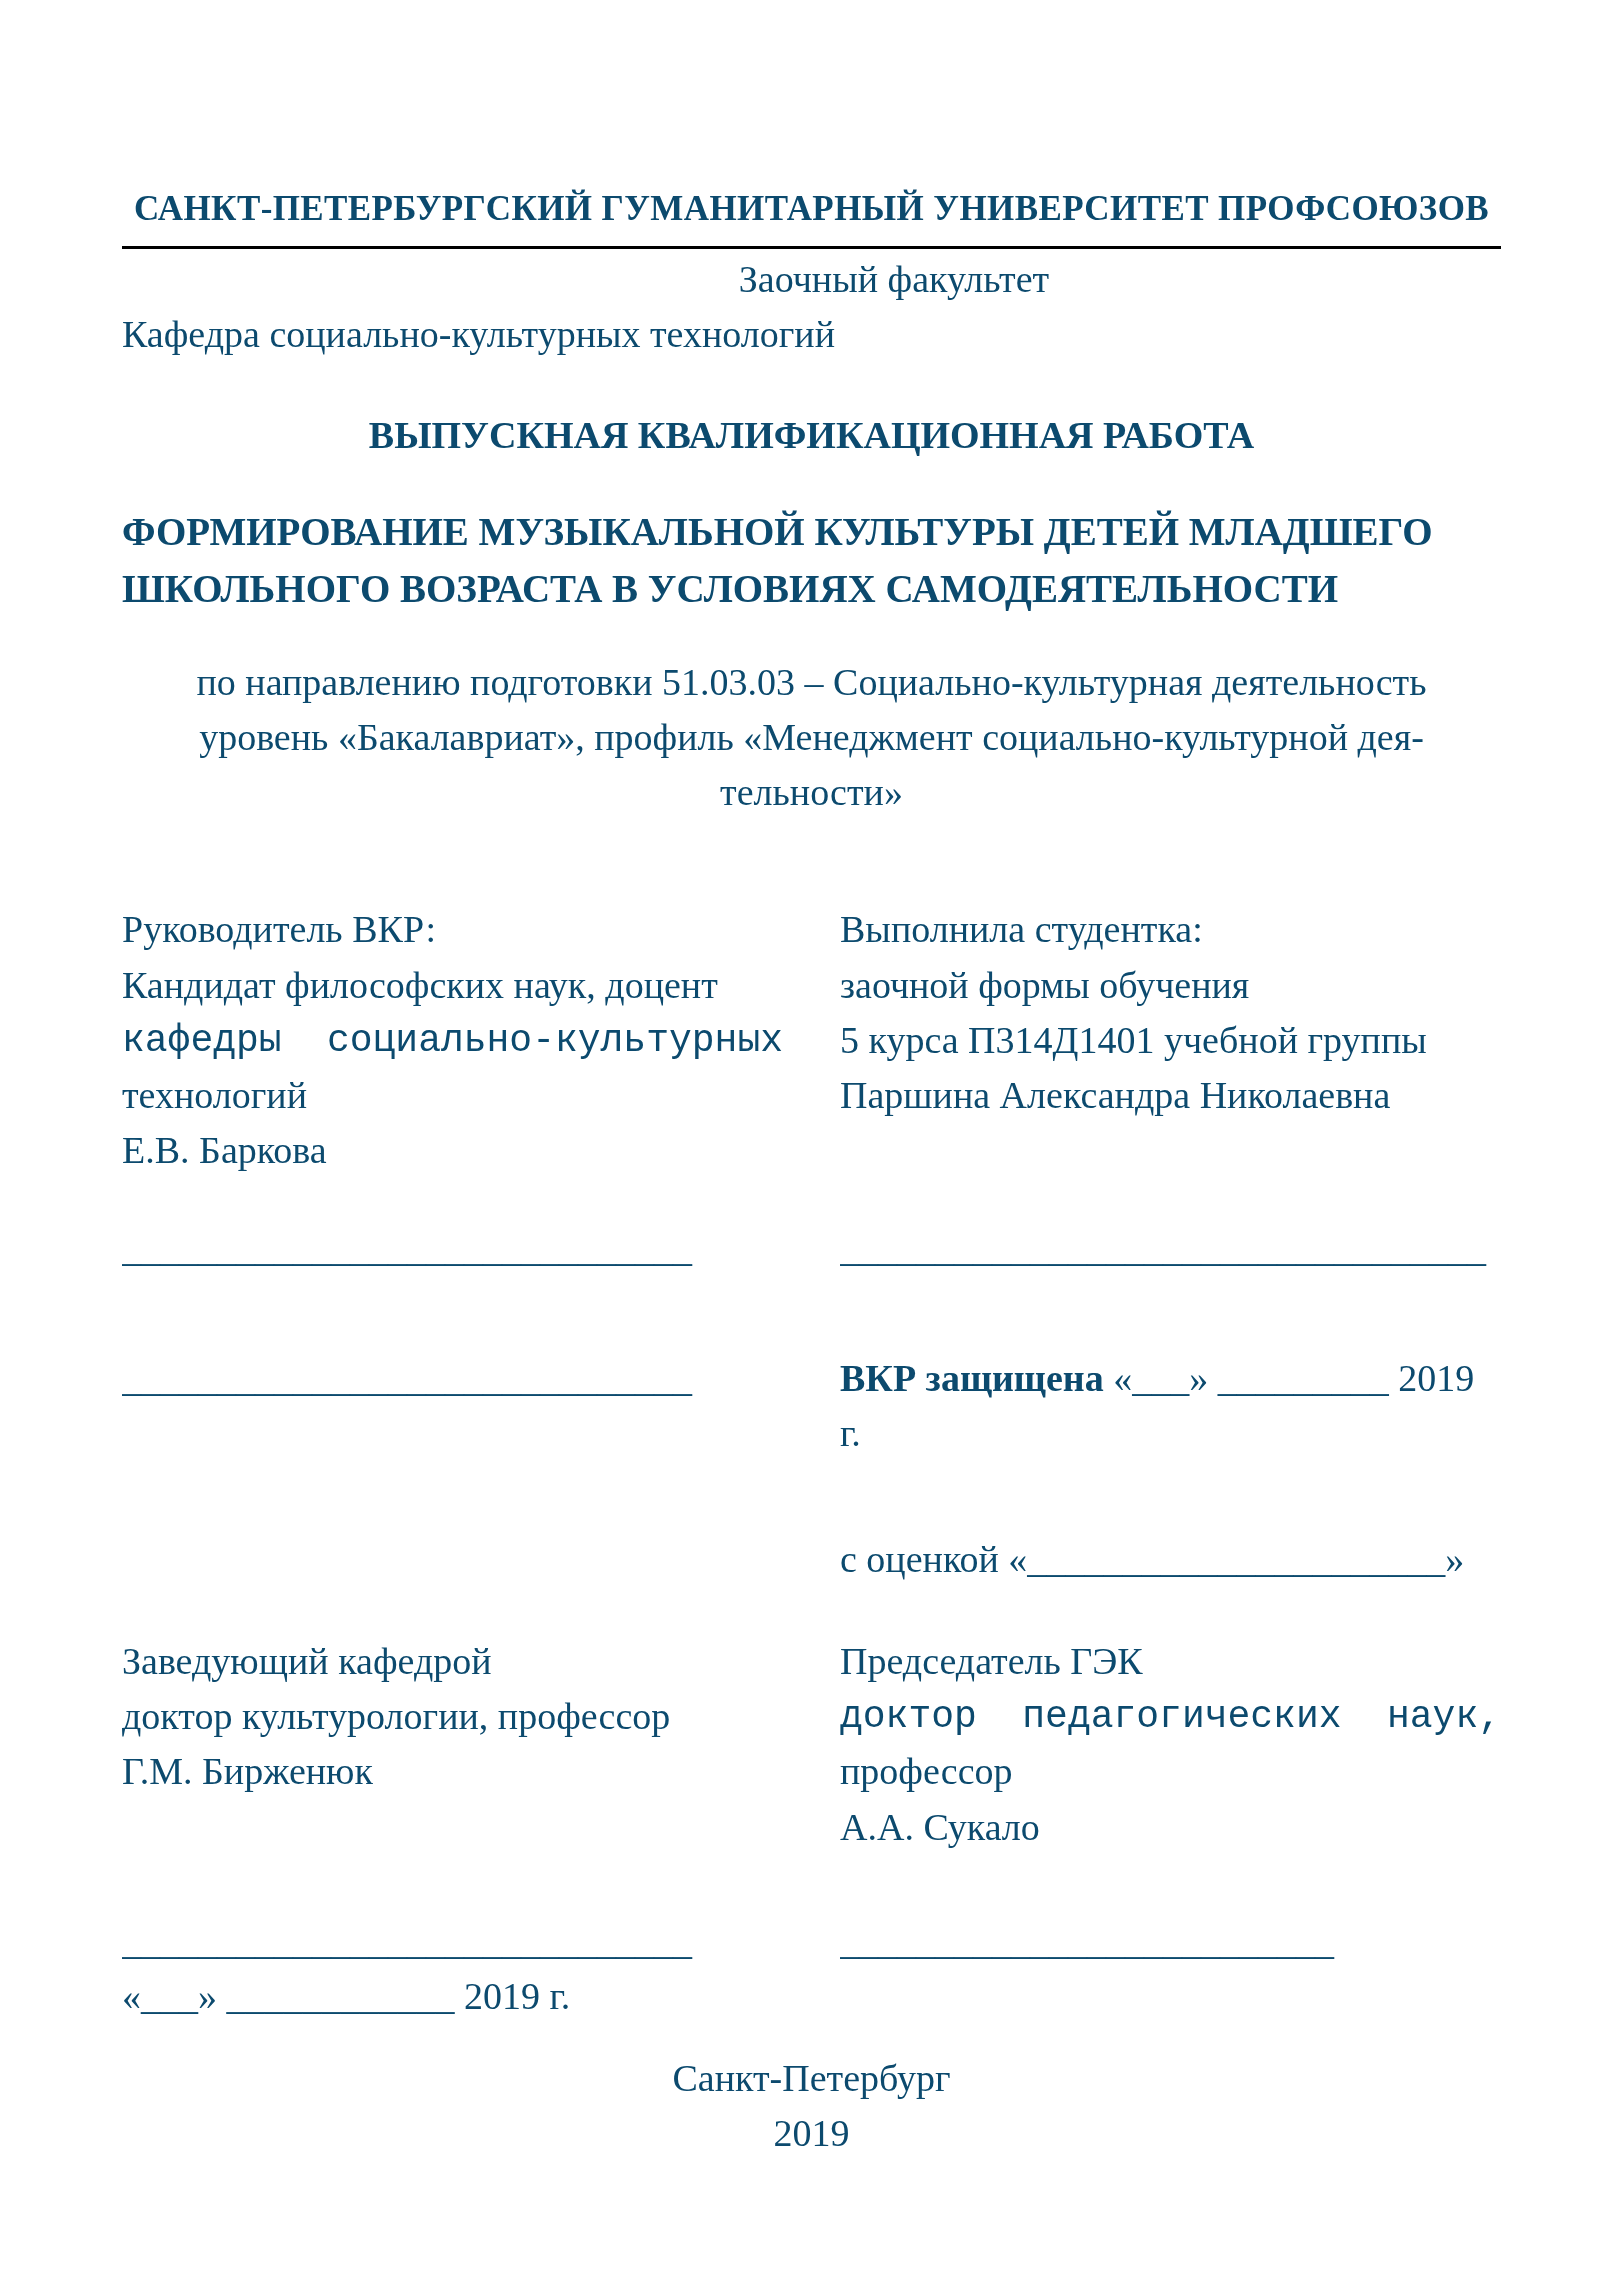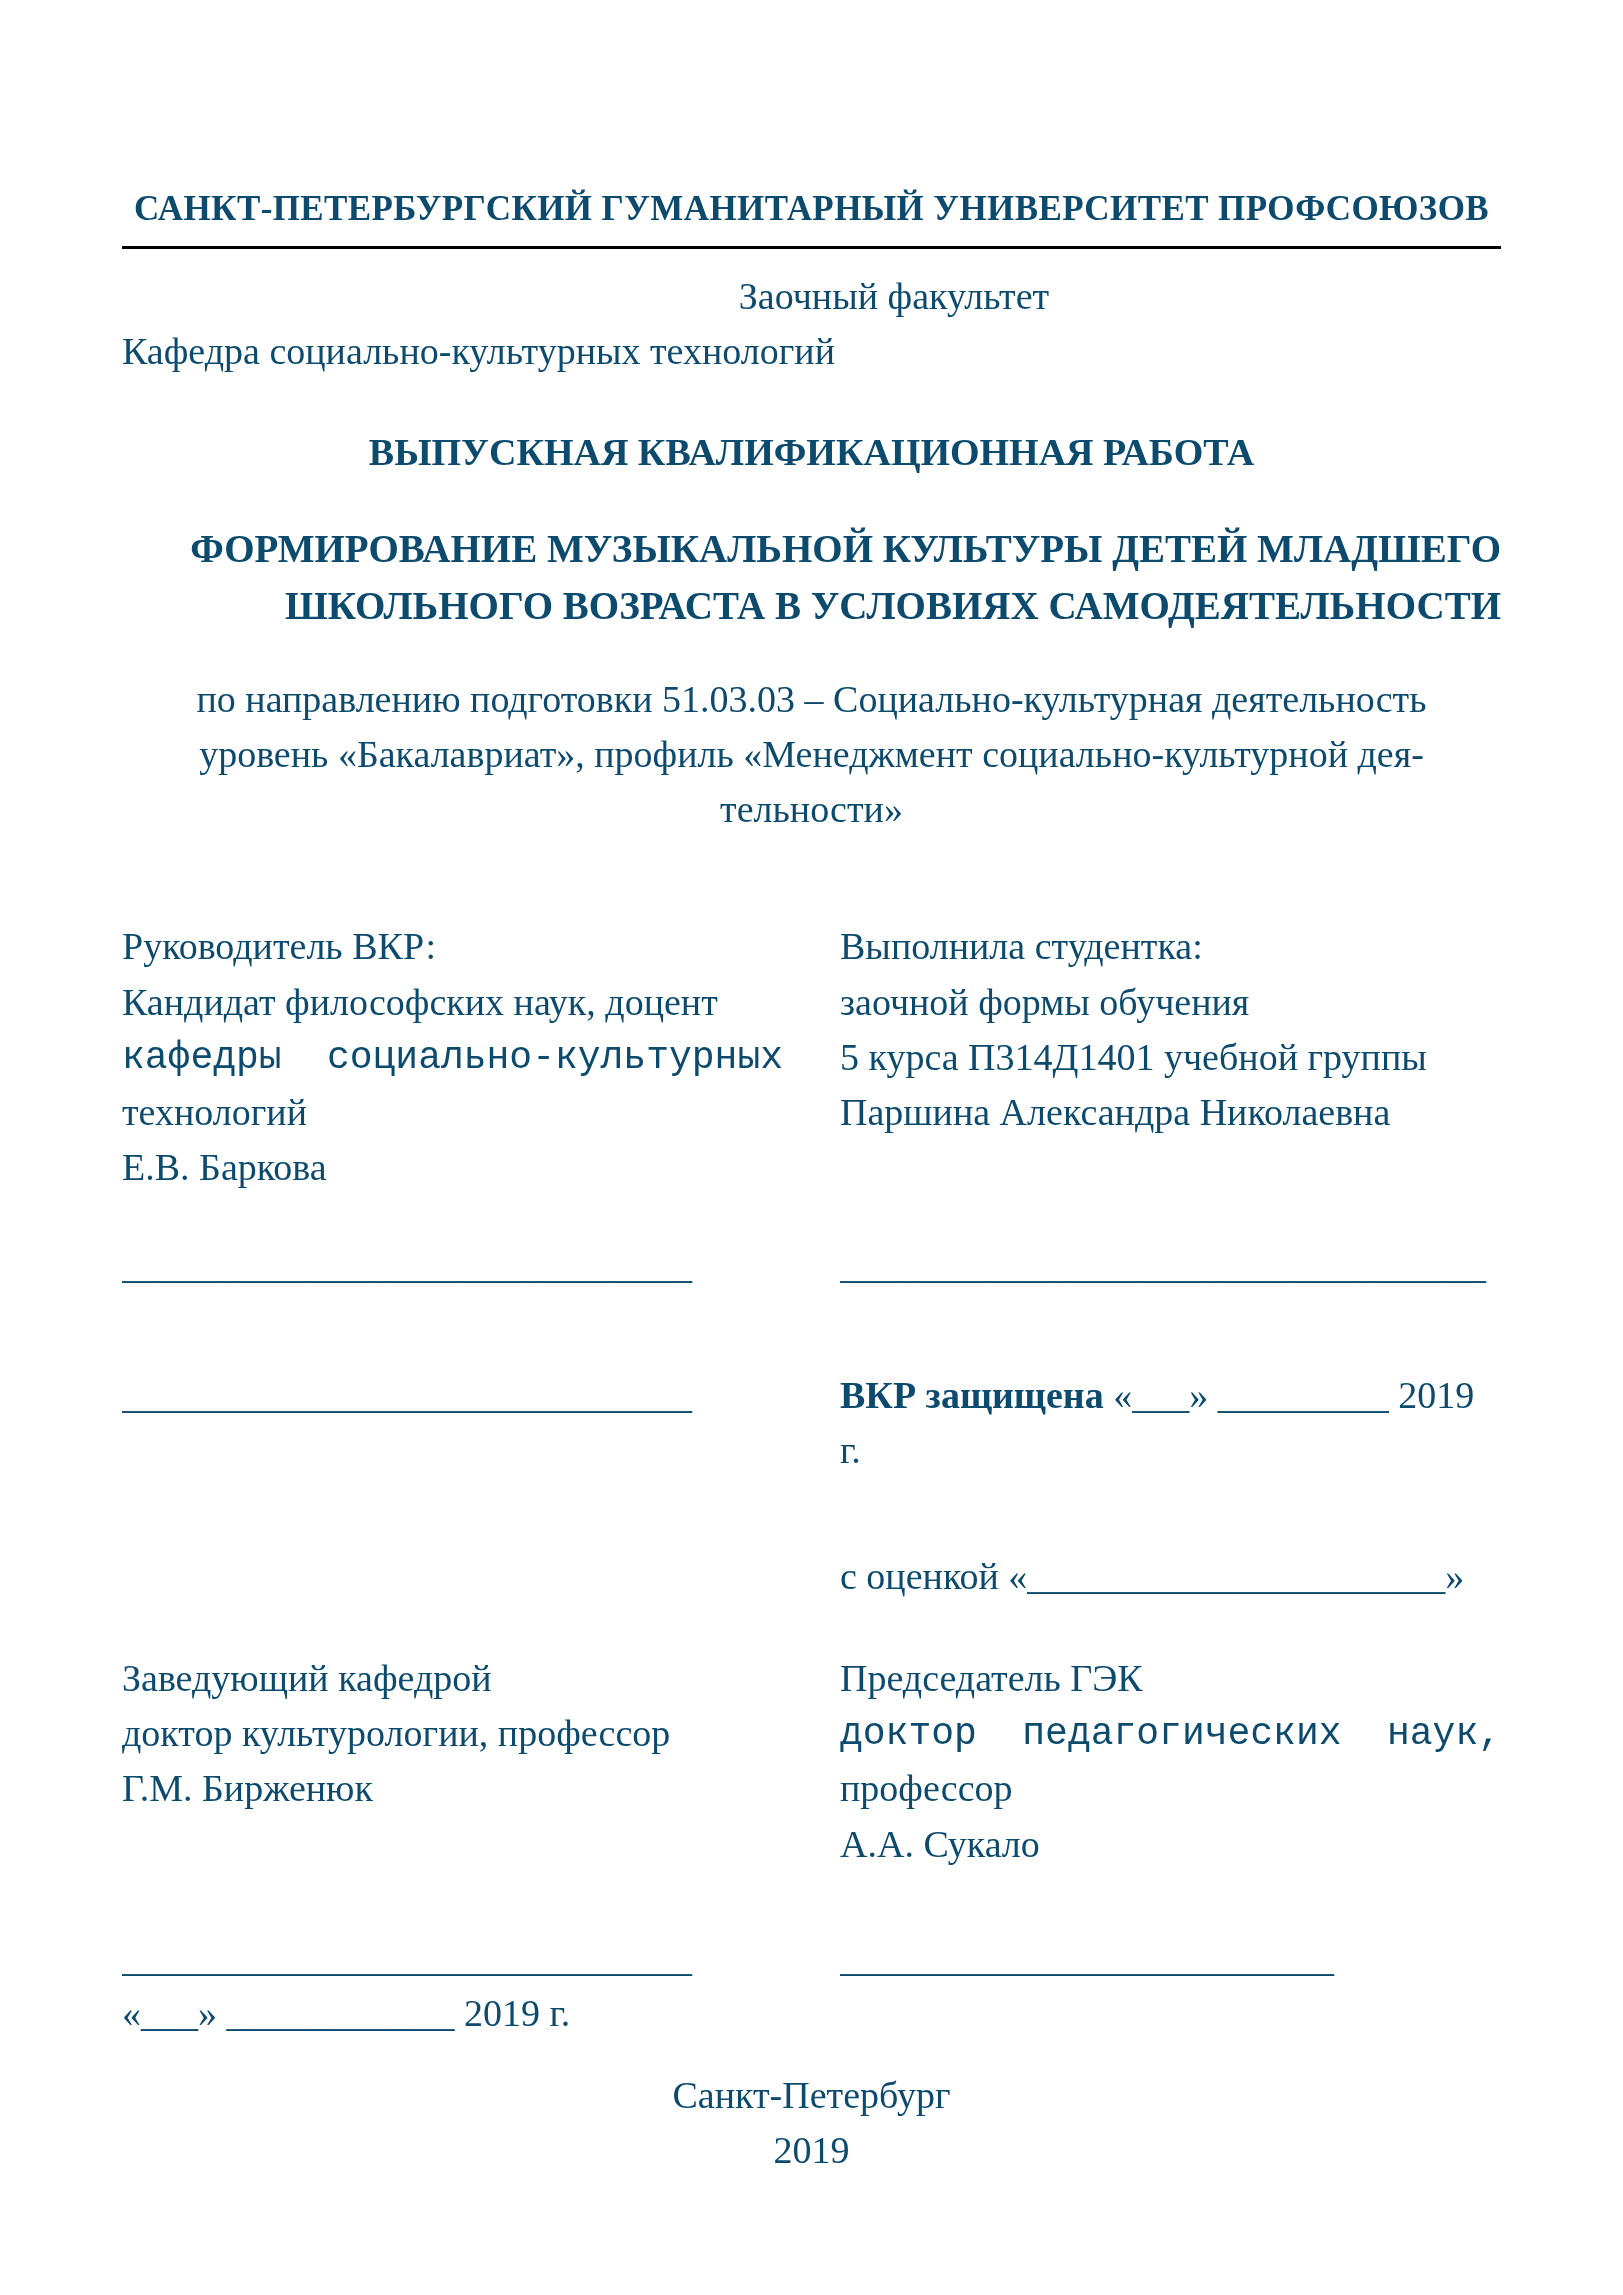"Заочный факультет" .faculty { margin-top: 20px -> 3px }
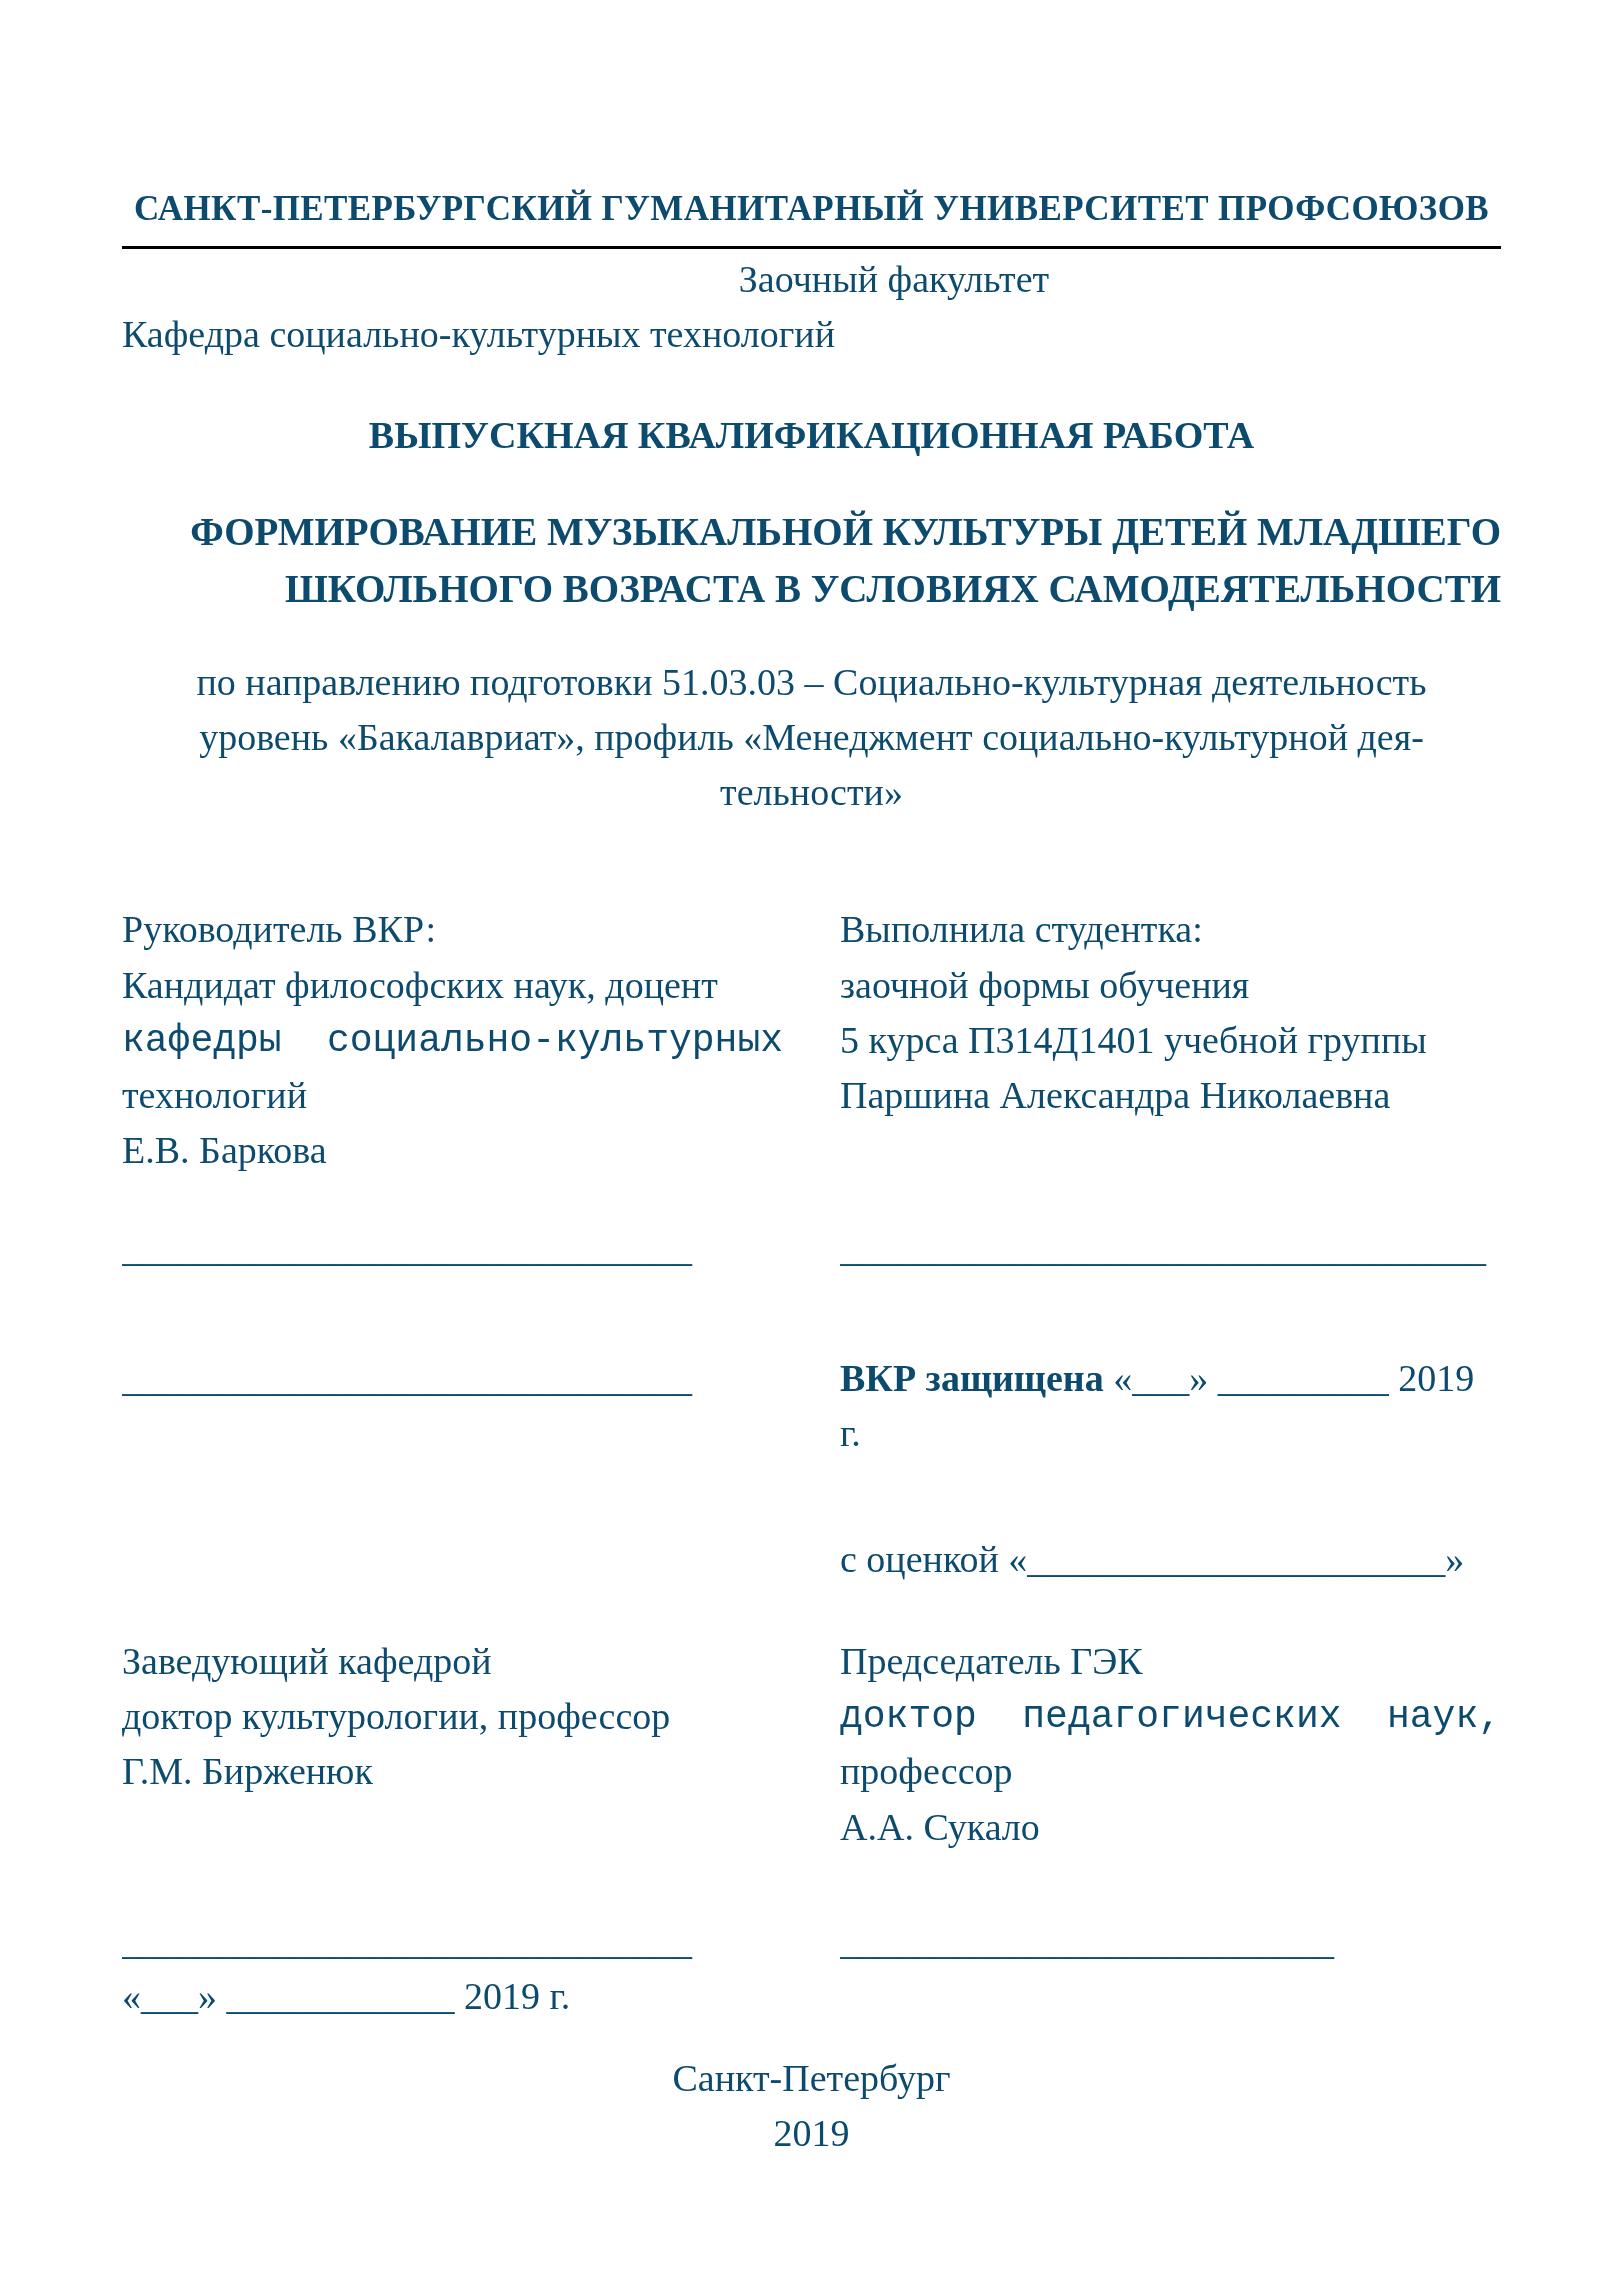"ФОРМИРОВАНИЕ МУЗЫКАЛЬНОЙ КУЛЬТУРЫ ДЕТЕЙ" .title-block { text-align: right -> left }
